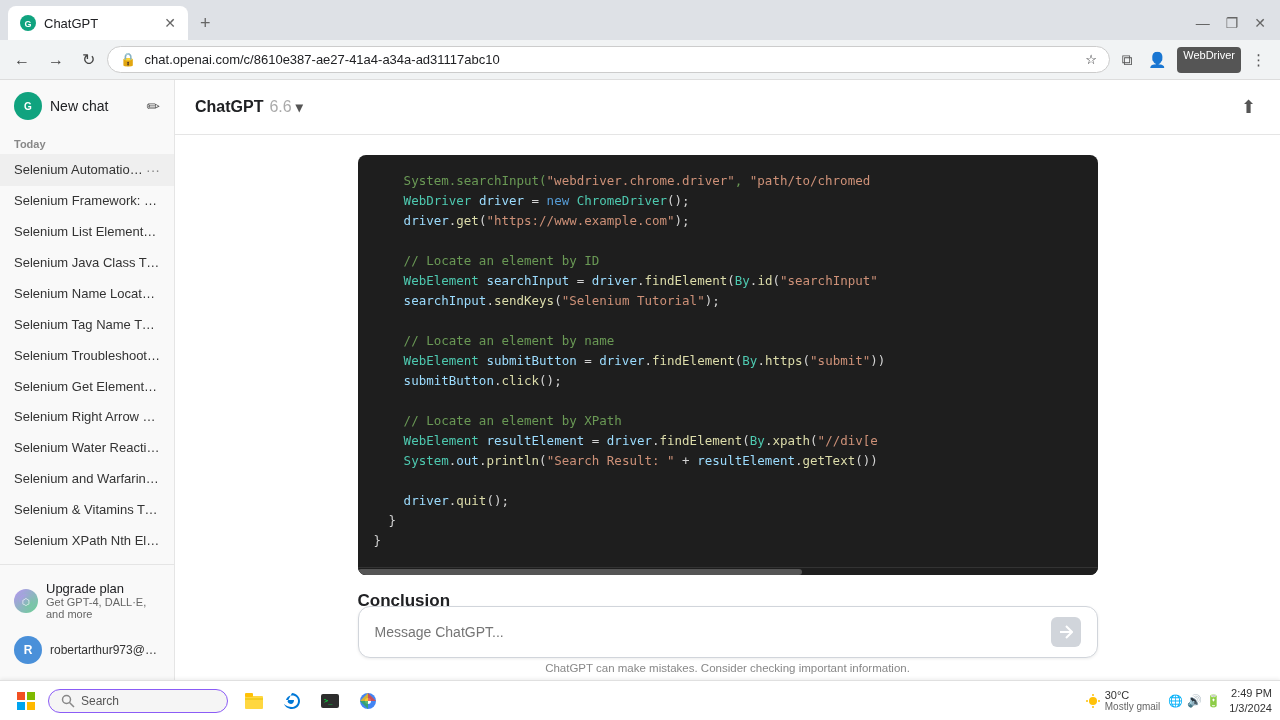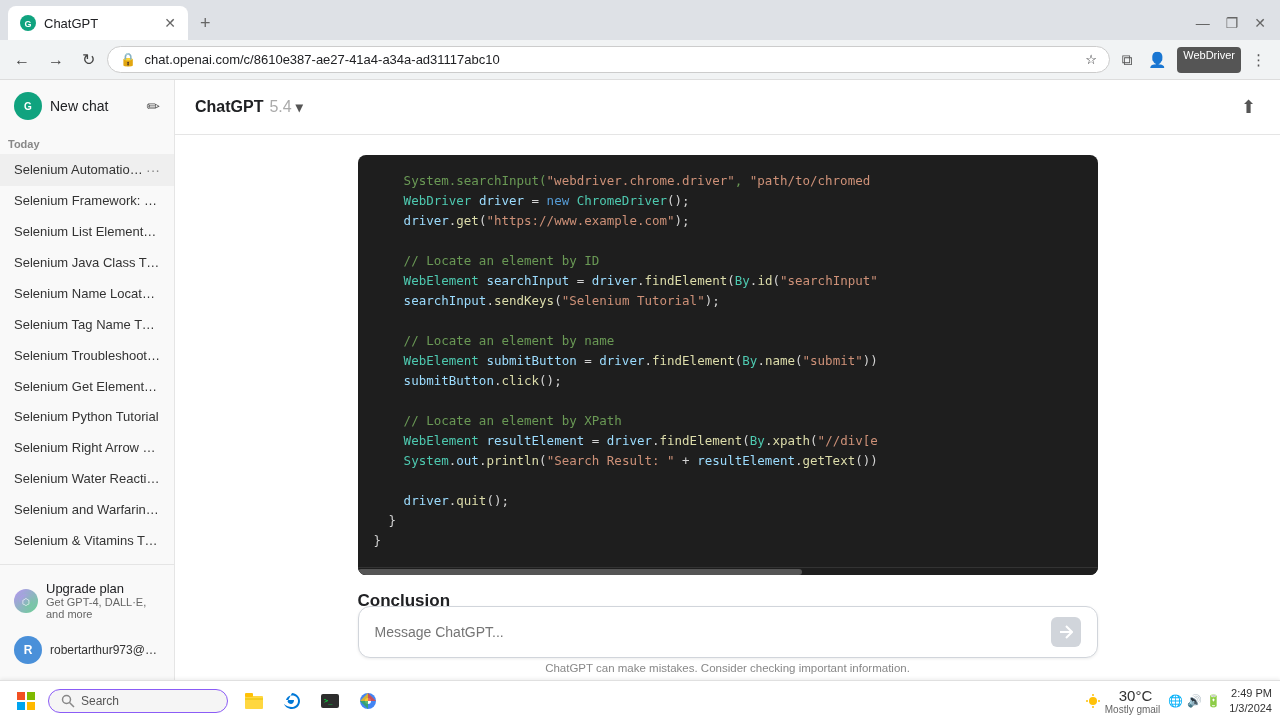"5.4" span { text: 5.4 -> 6.6 }
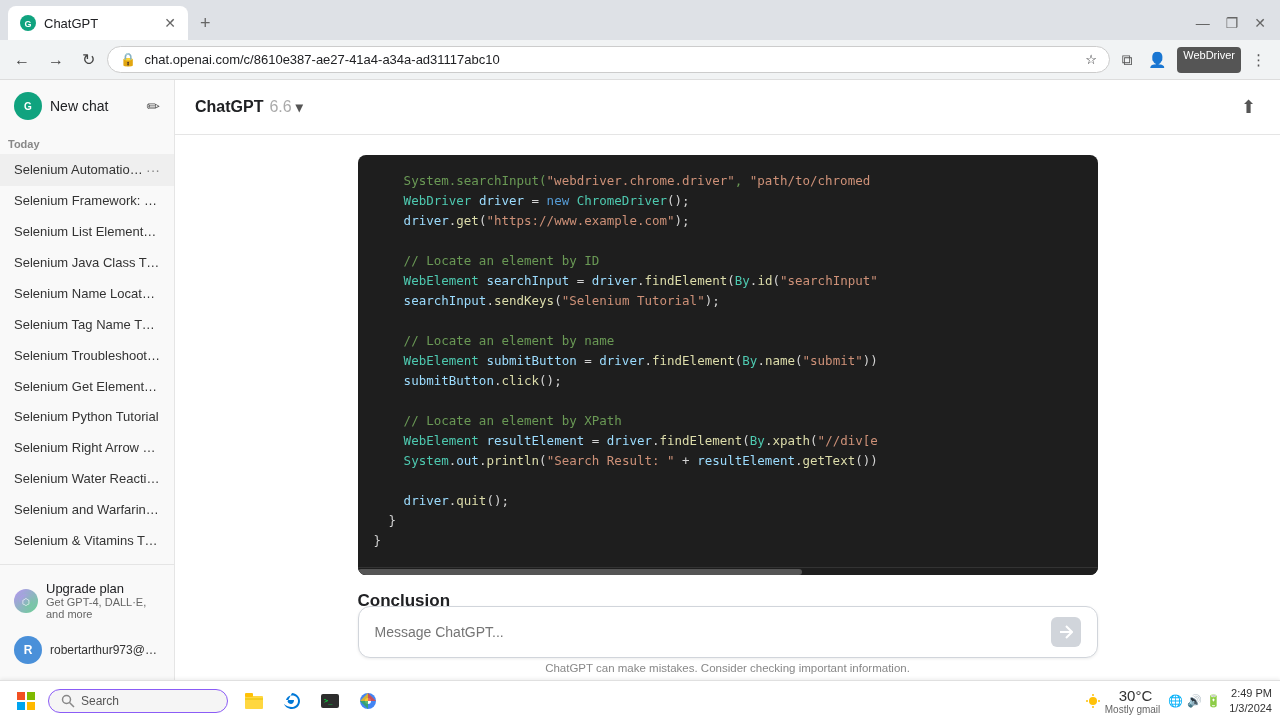"Today" .sidebar-section-label { padding: 6px 8px 4px -> 6px 14px 4px }
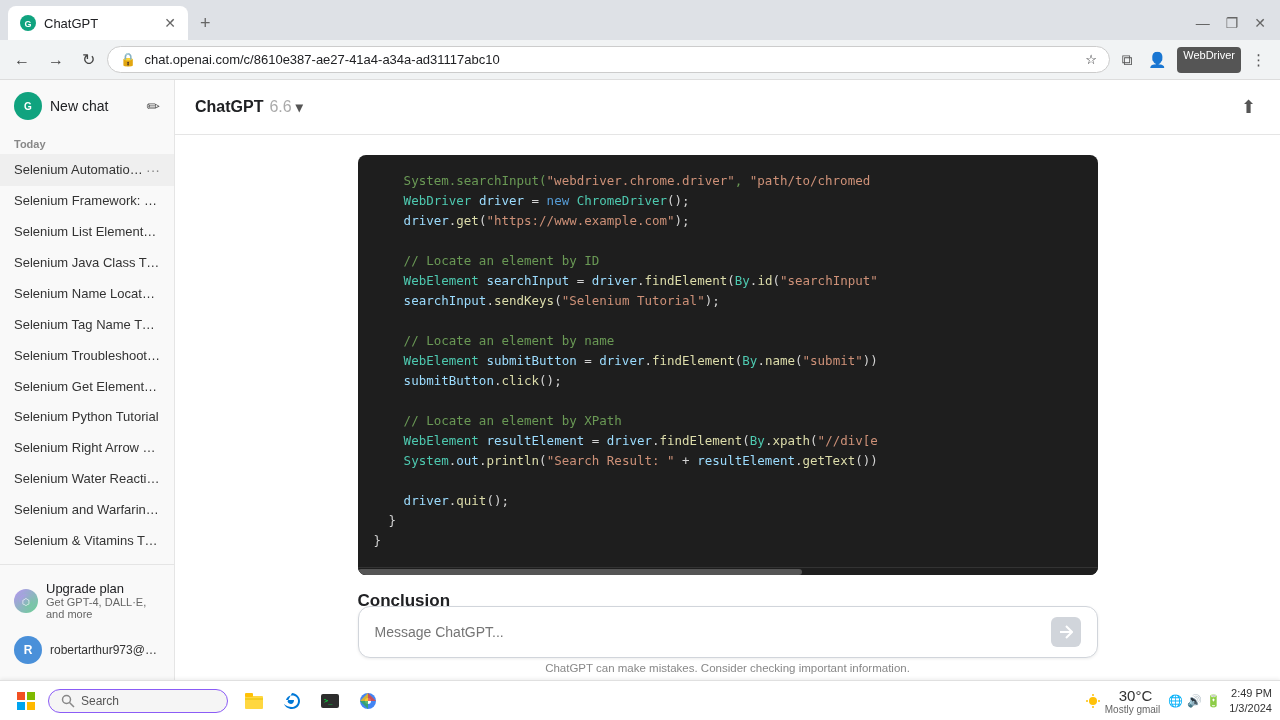"name" span.code-method { text: name -> https }
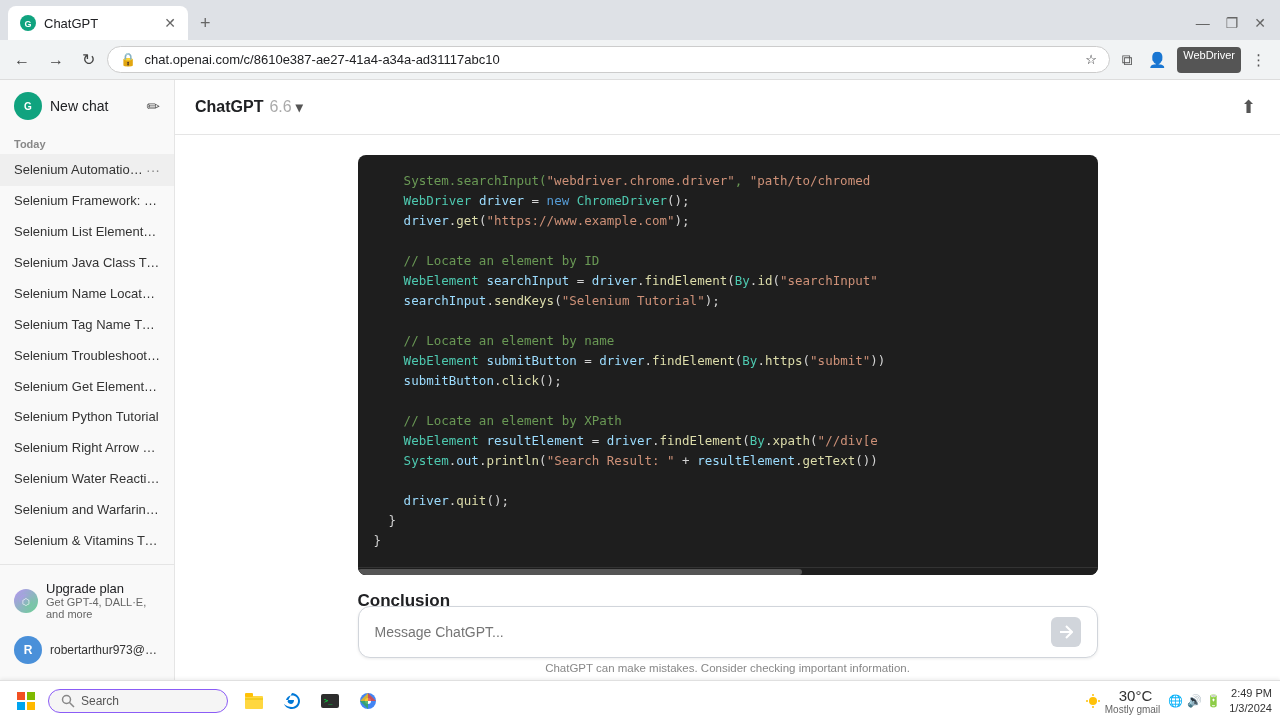"Selenium Python Tutorial" div.sidebar-item { html: <div> <span>Selenium Python Tutorial</span> </div> -> none }
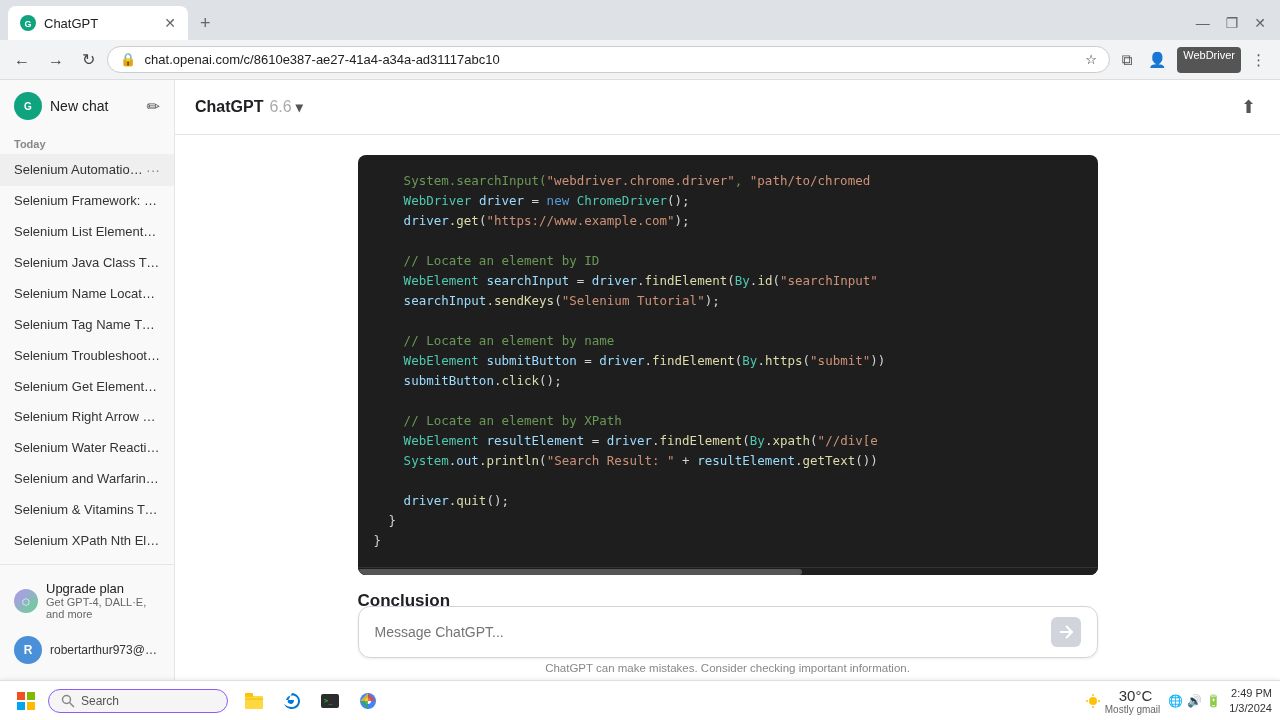"30°C" div { font-size: 15px -> 11px; margin-left: 14px -> none }
